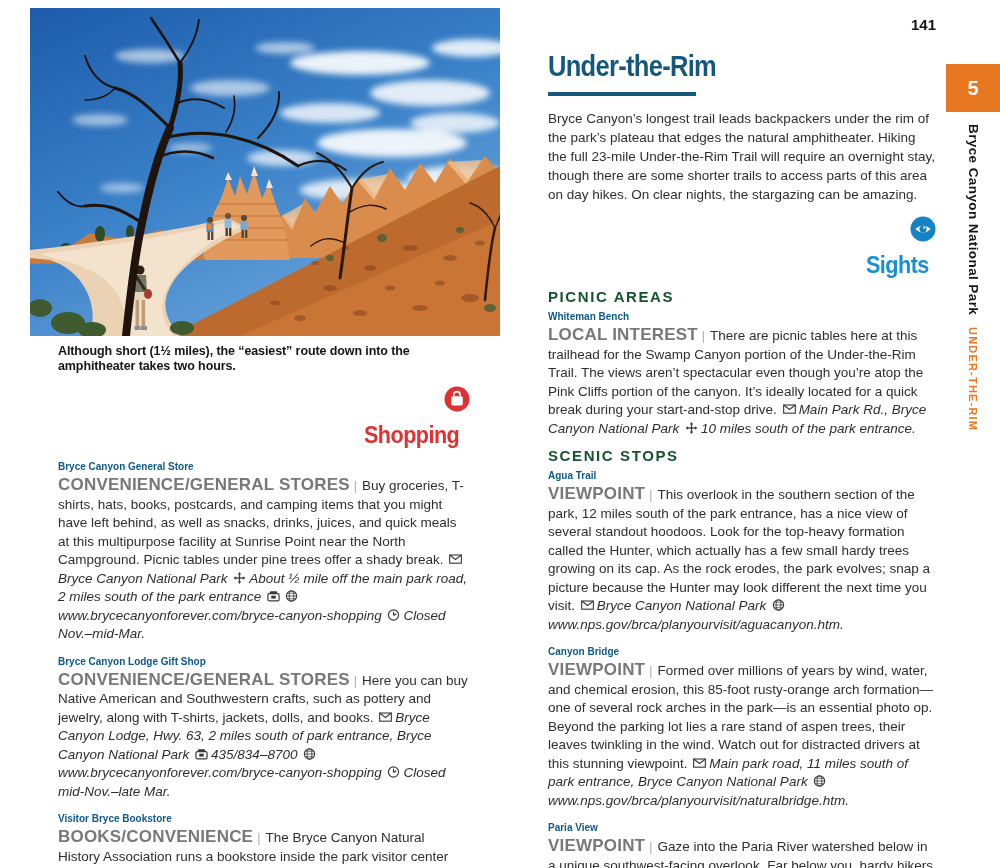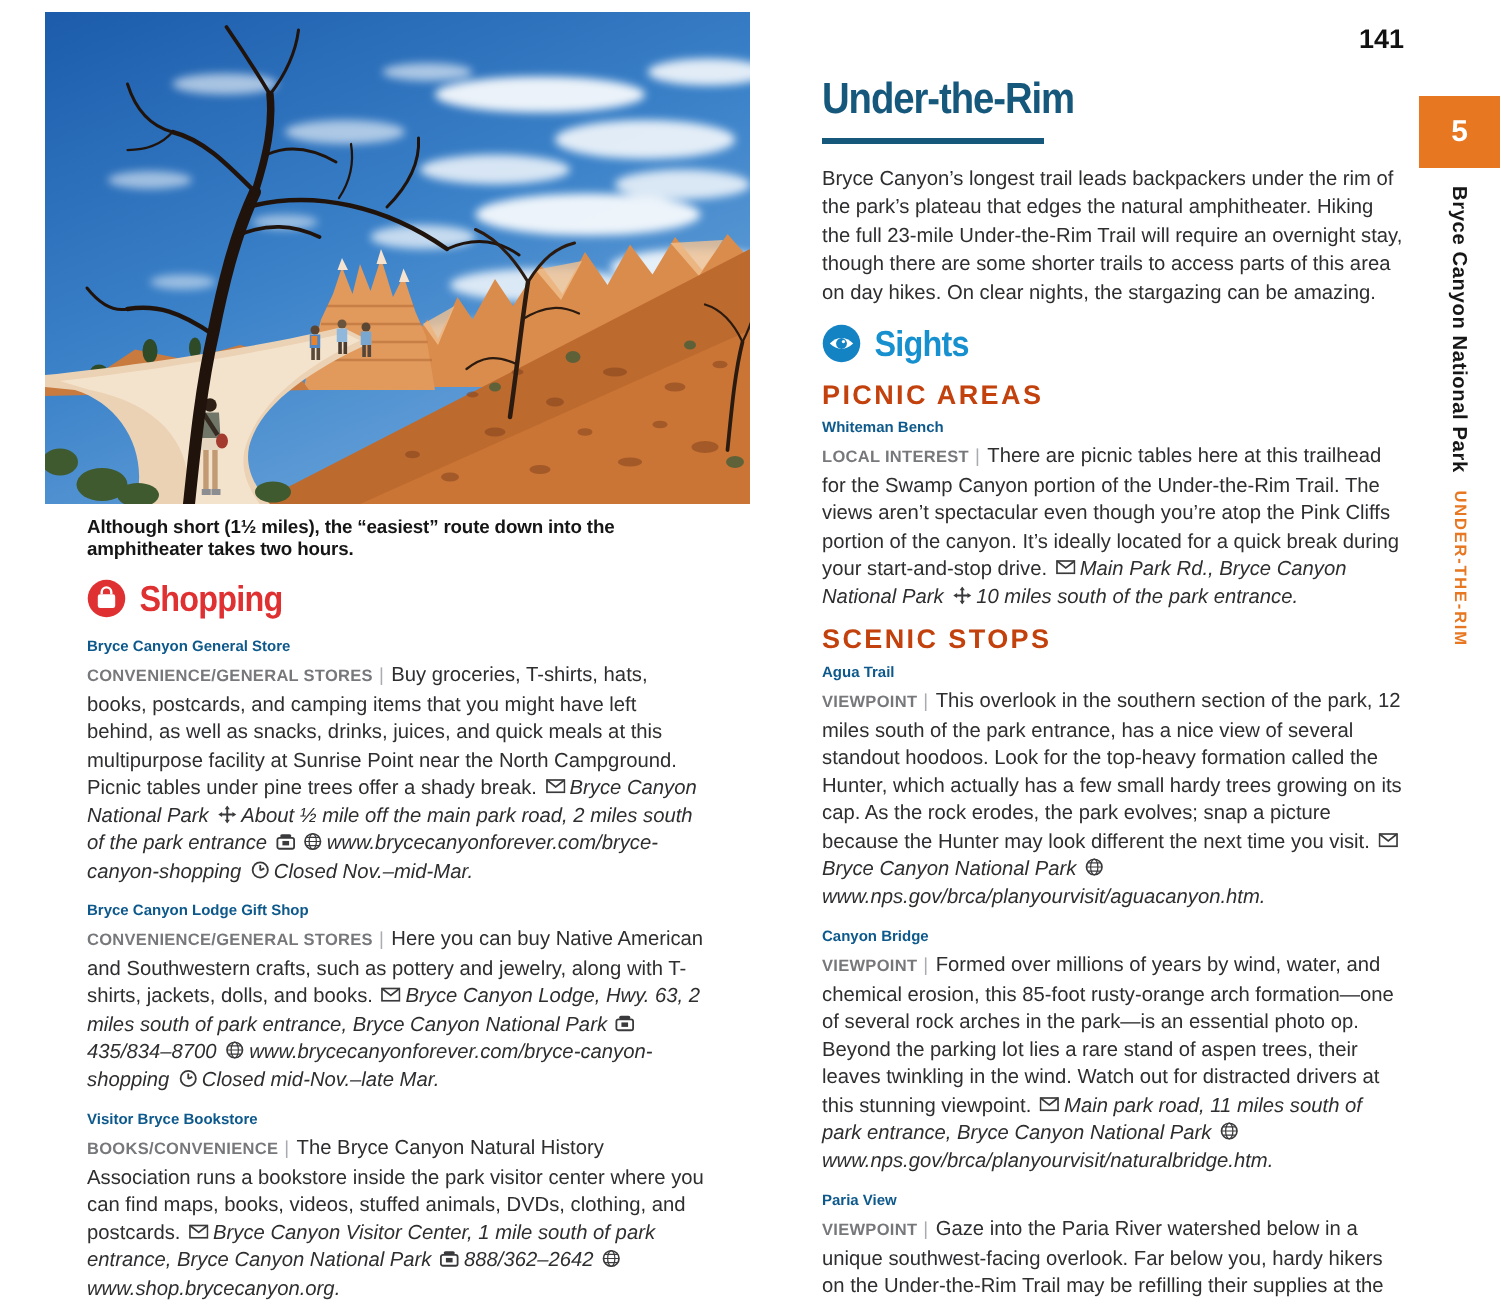"141" .page-number { font-size: 18px -> 15px }
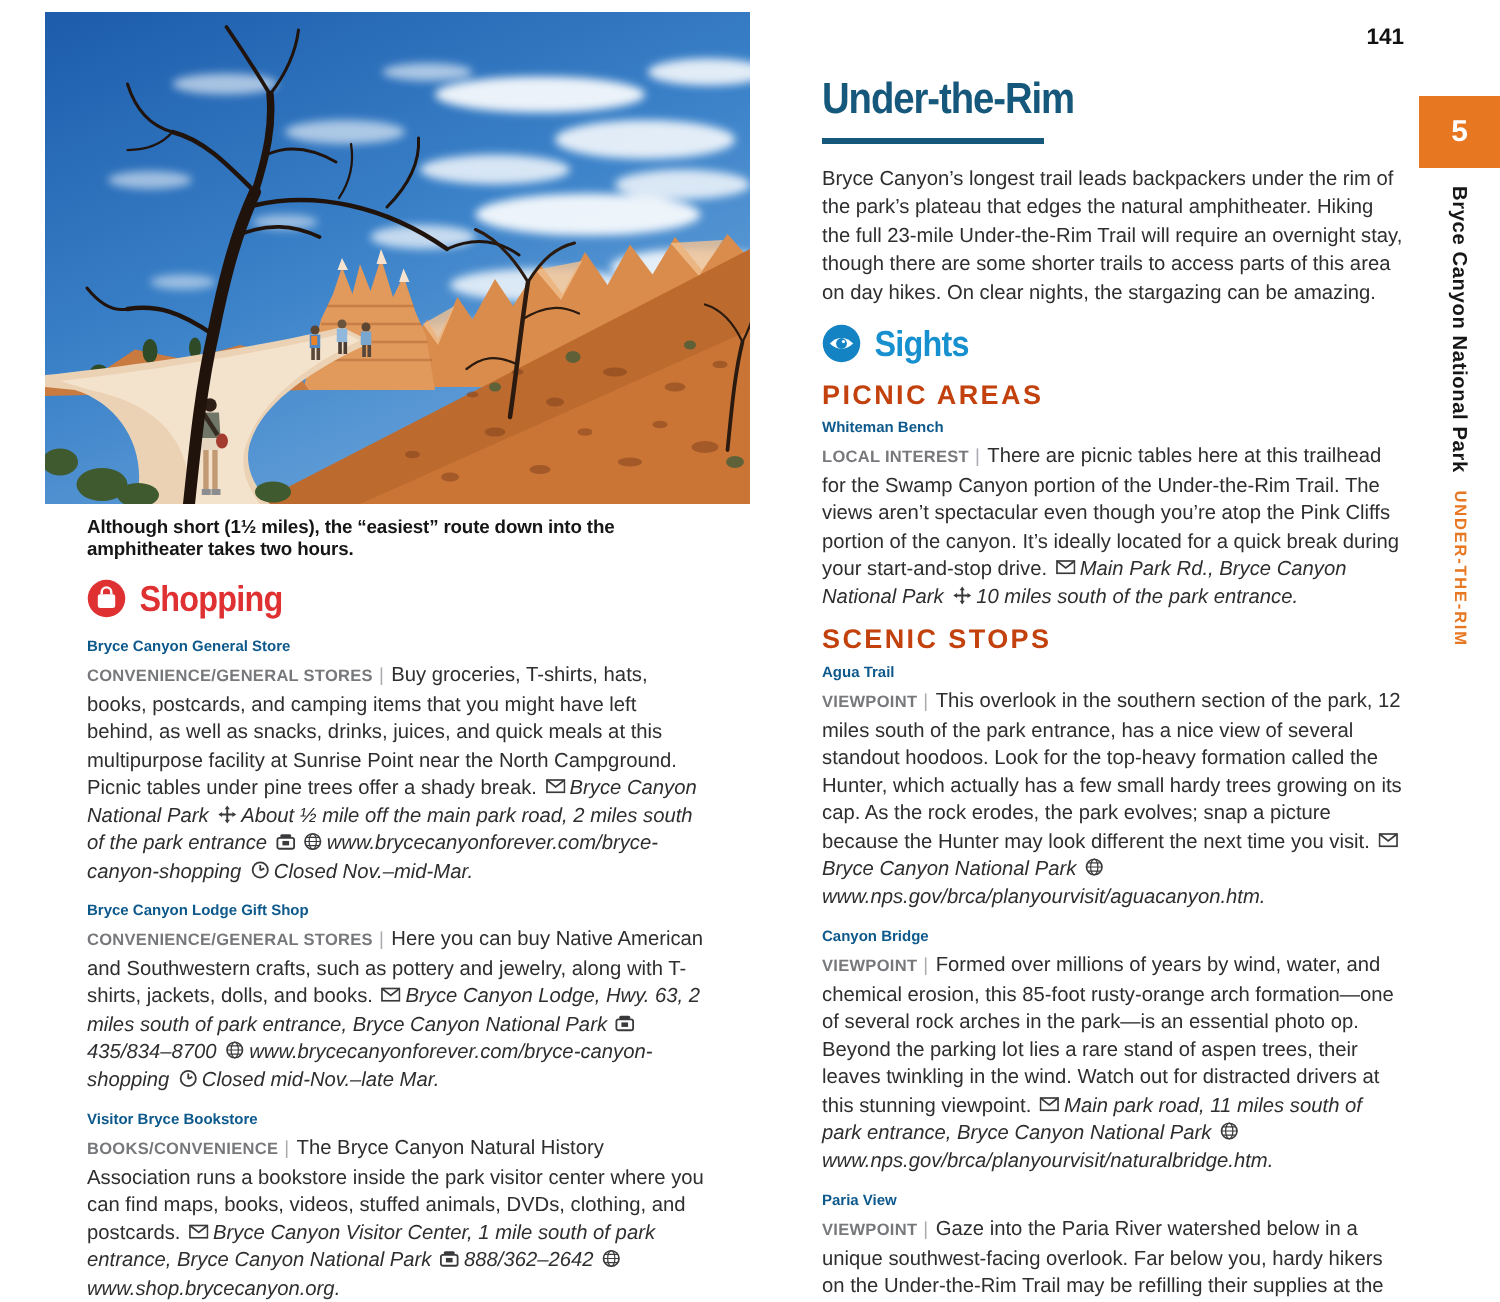"Sights" .section-header { align-items: flex-start -> flex-end; flex-direction: none -> column }
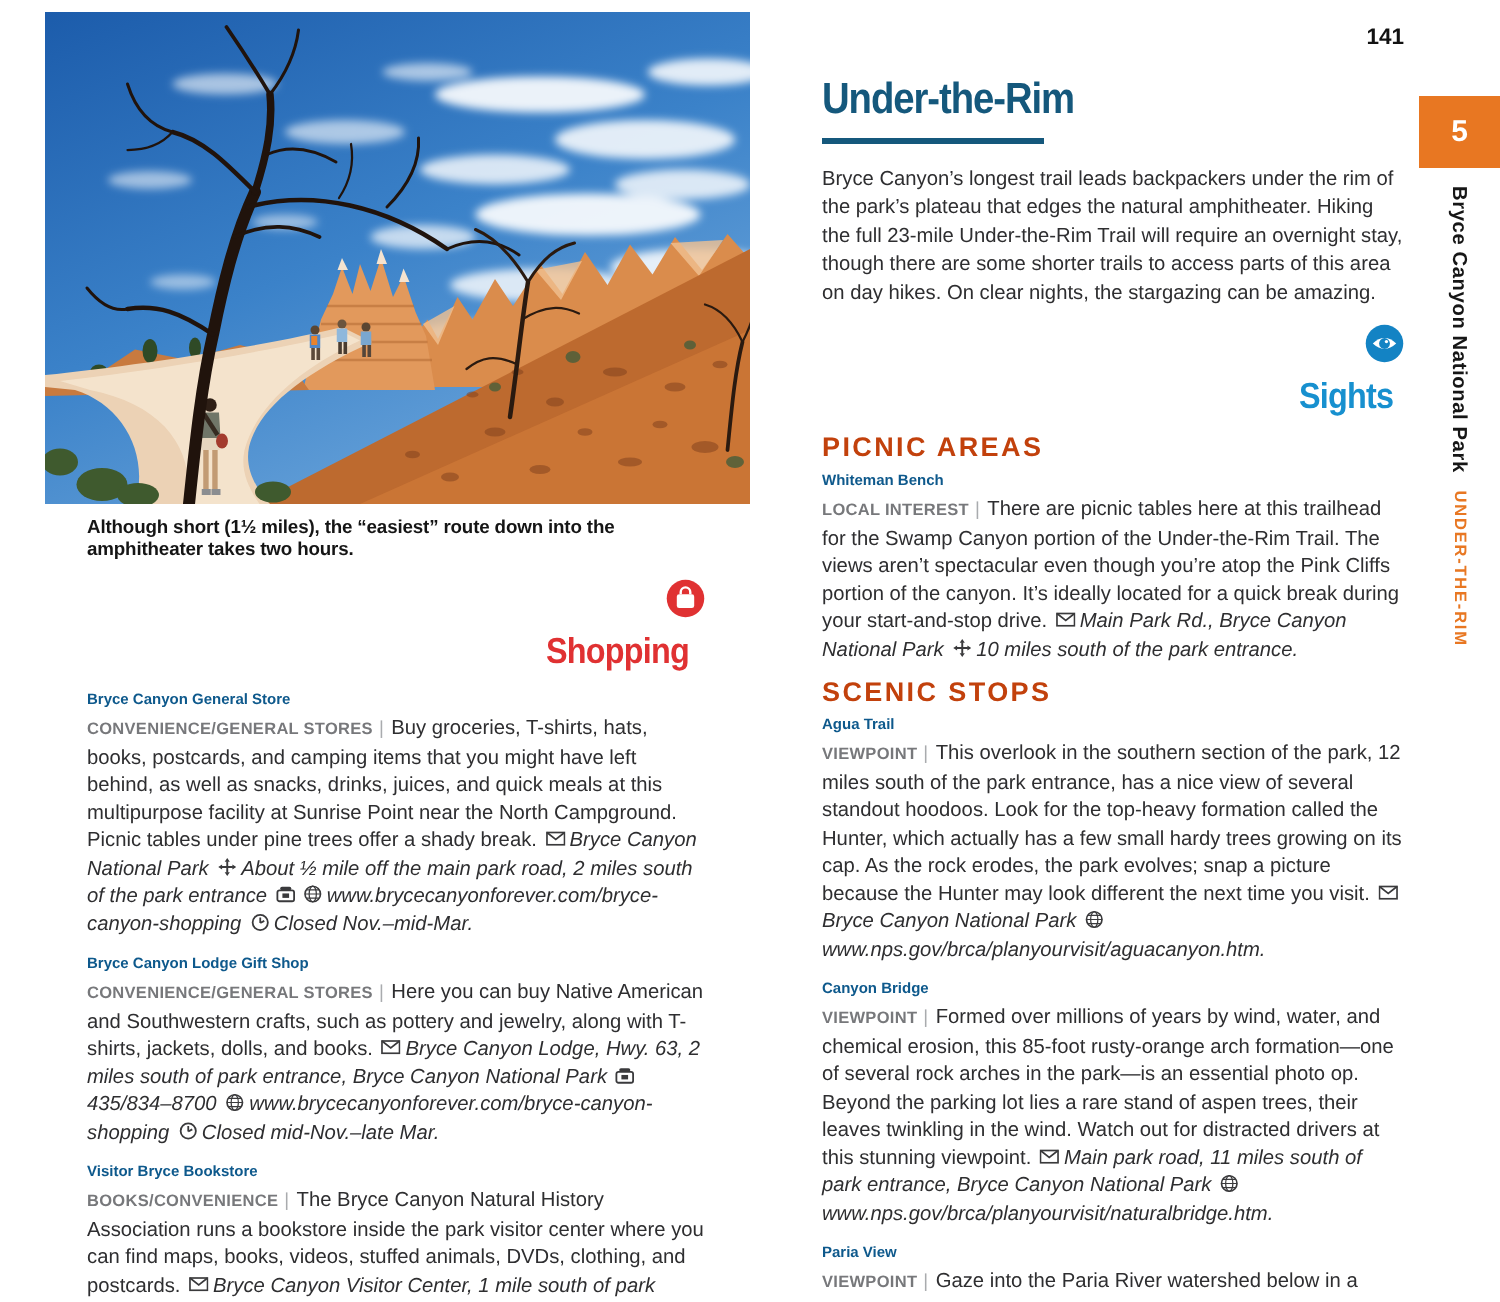"PICNIC AREAS" .group-heading { color: #c2410c -> #14532d; font-size: 18px -> 15px }
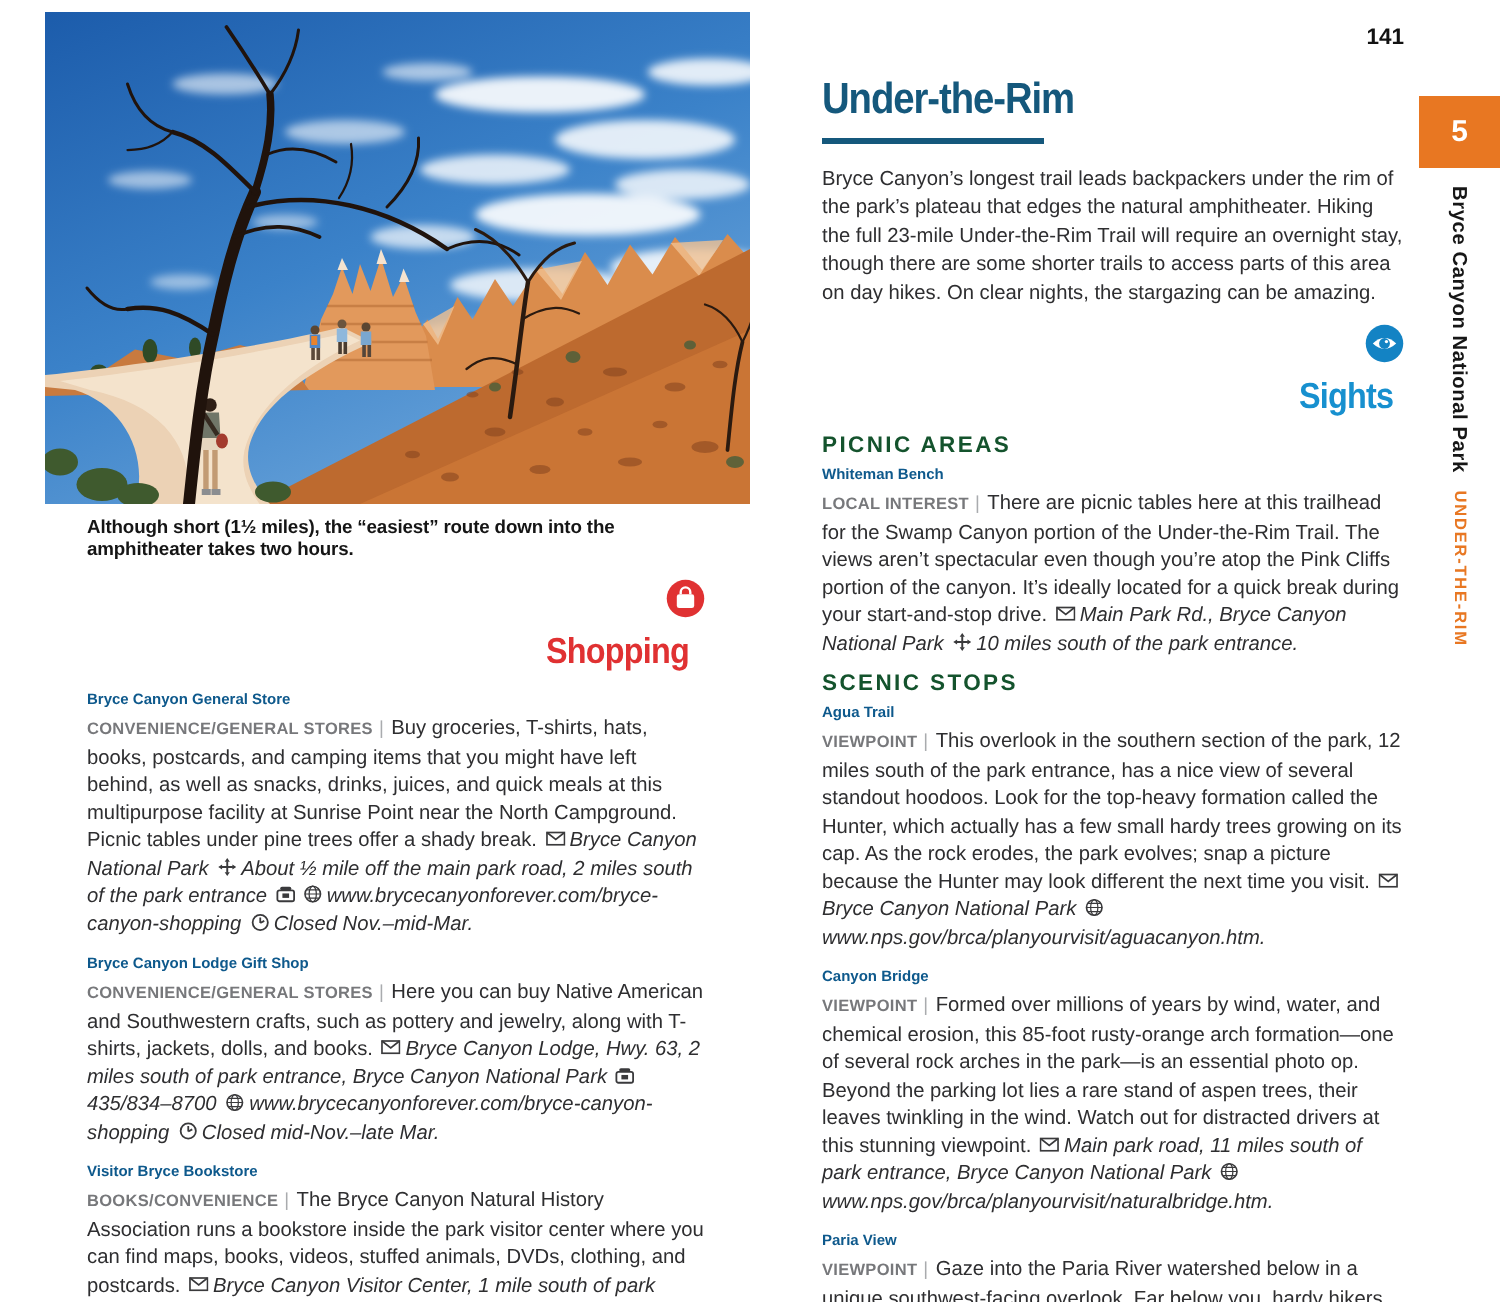"LOCAL INTEREST" .seg-label { font-size: 11px -> 17px }
